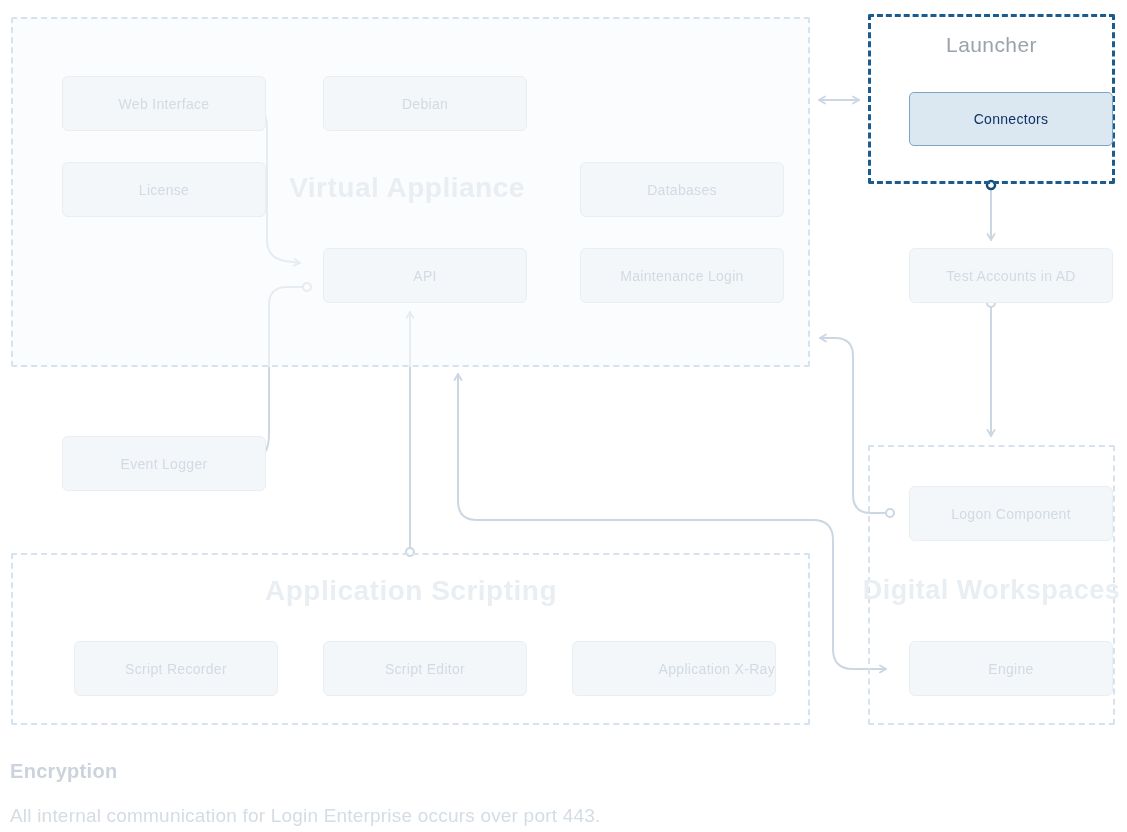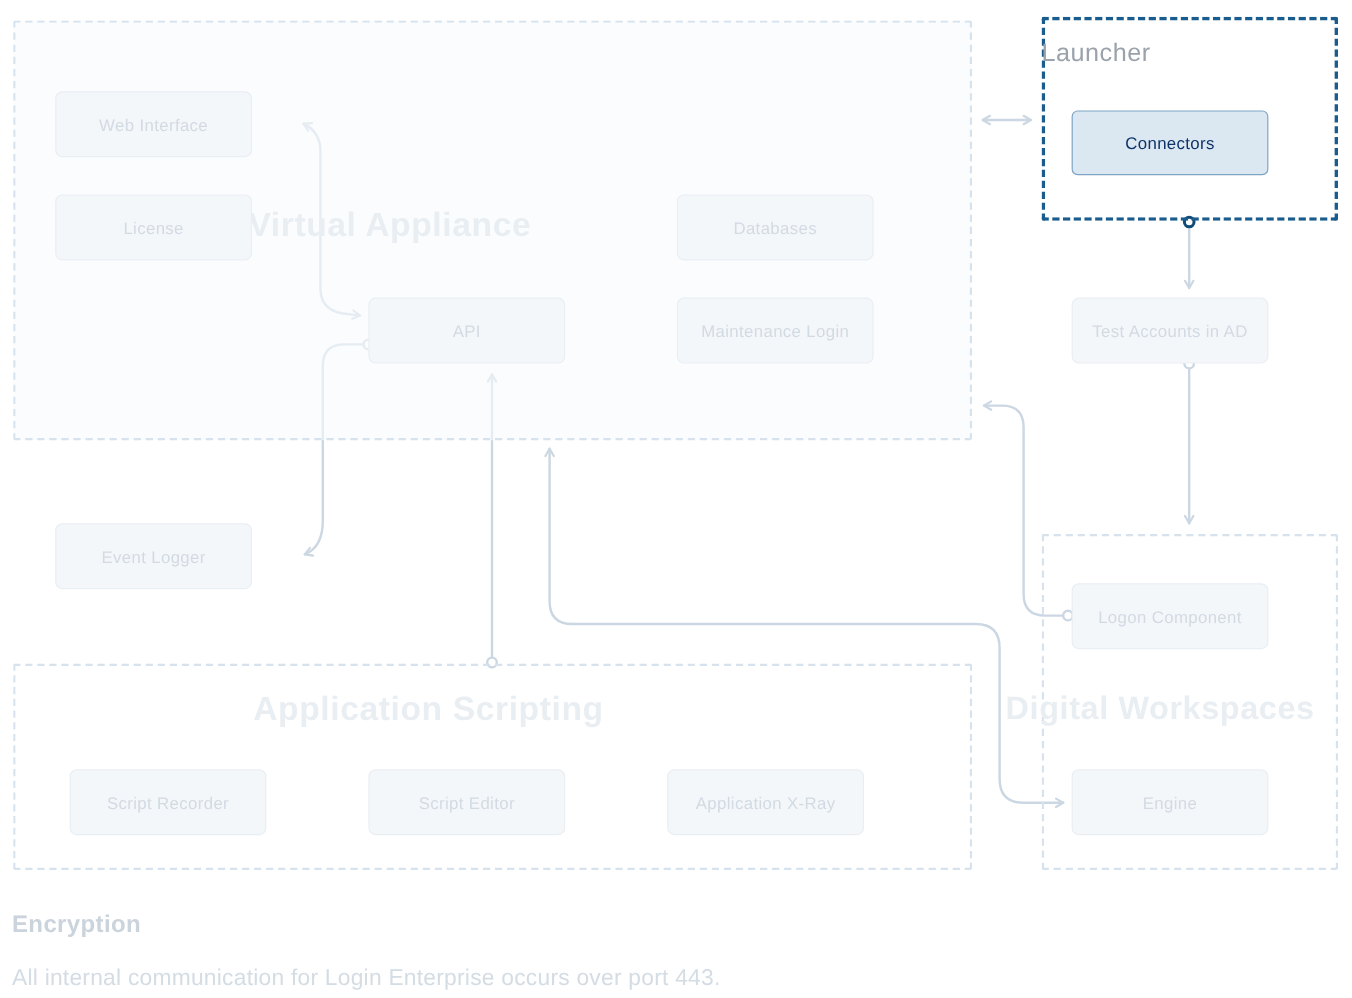"Launcher" .group-title { text-align: none -> center }
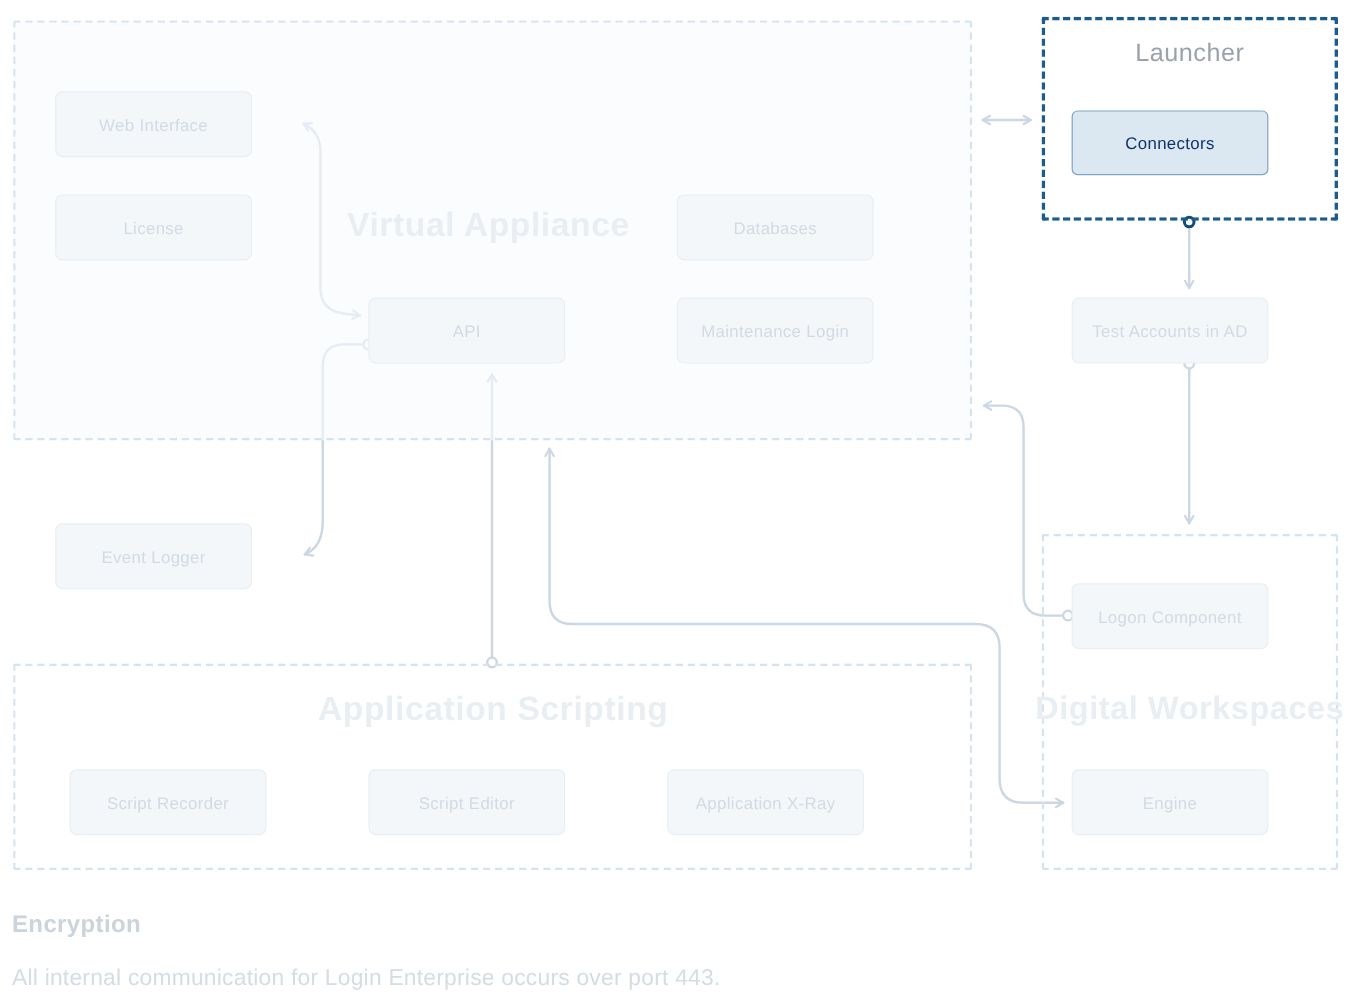"Web Interface" .node { margin-left: none -> 16px; width: 164px -> 204px }
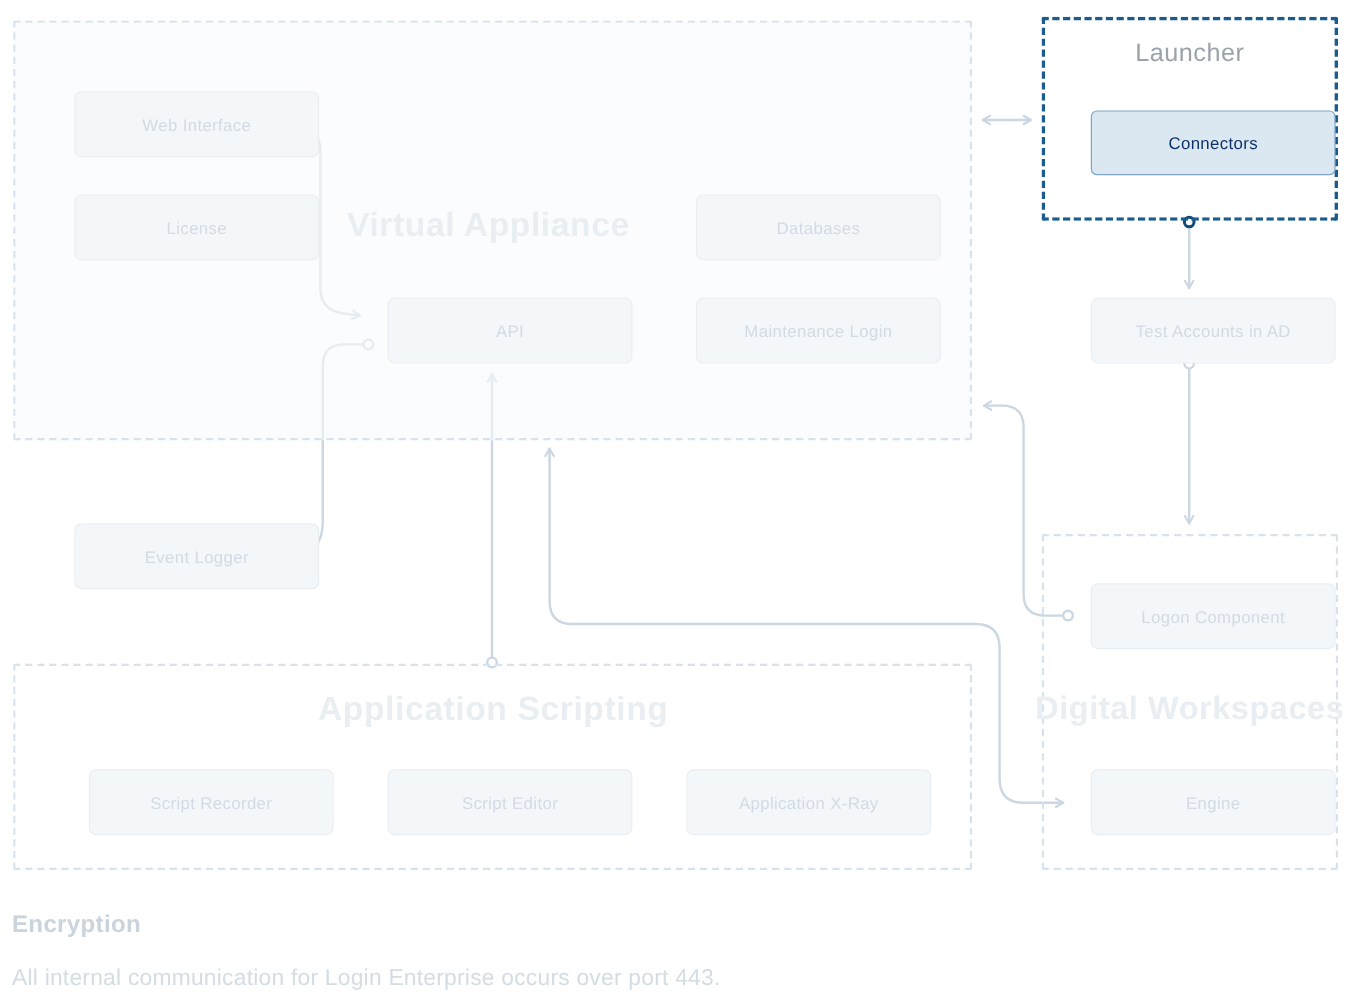"Debian" div.node { html: none -> <div> <span>Debian</span> </div> }
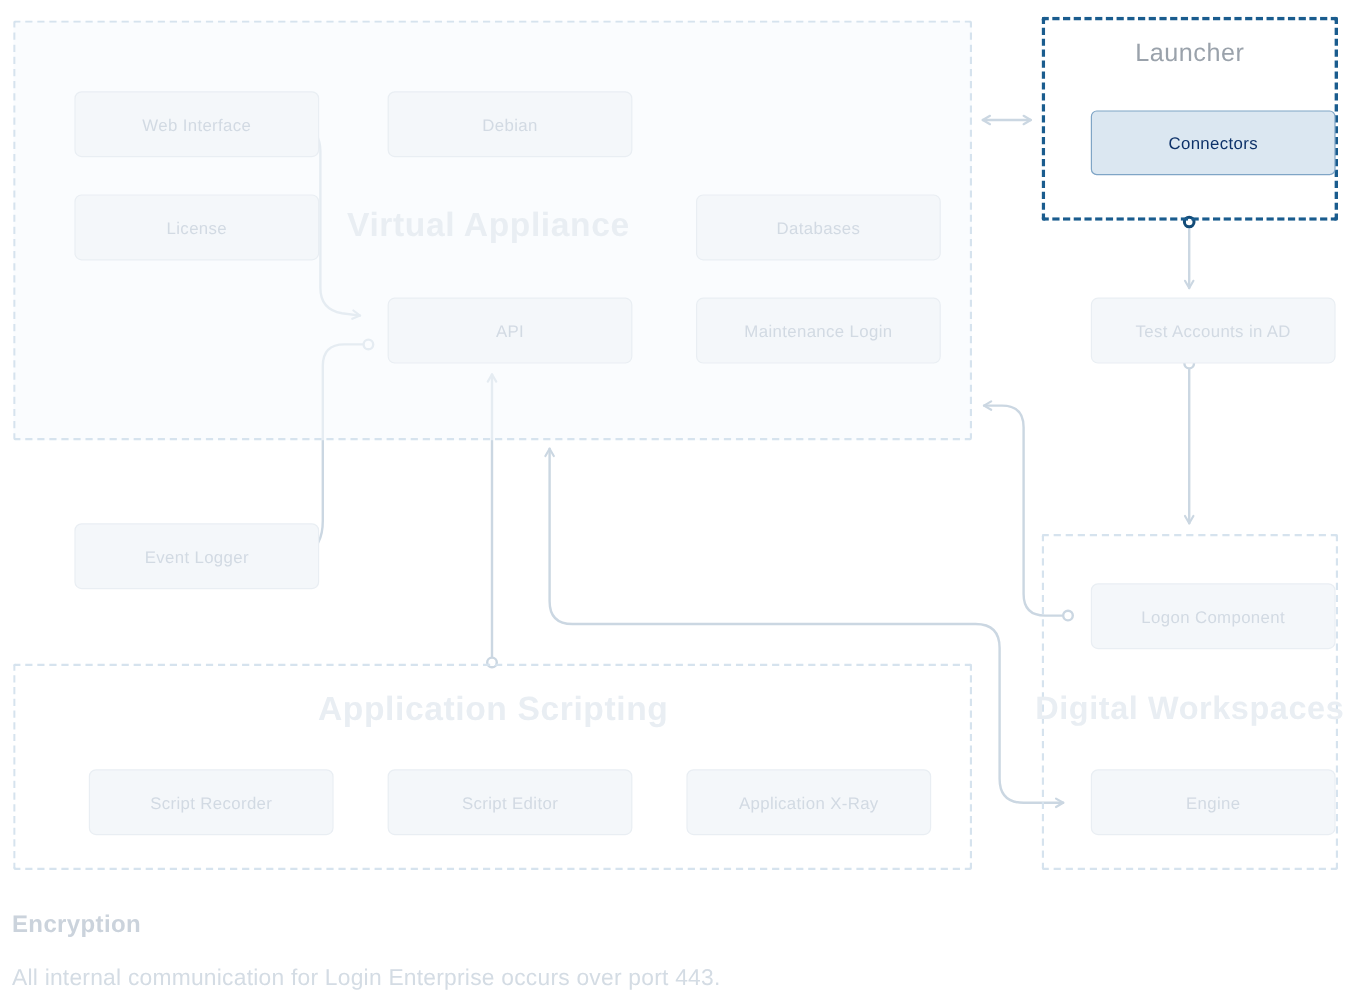"Application X-Ray" div.node { justify-content: none -> flex-end }
